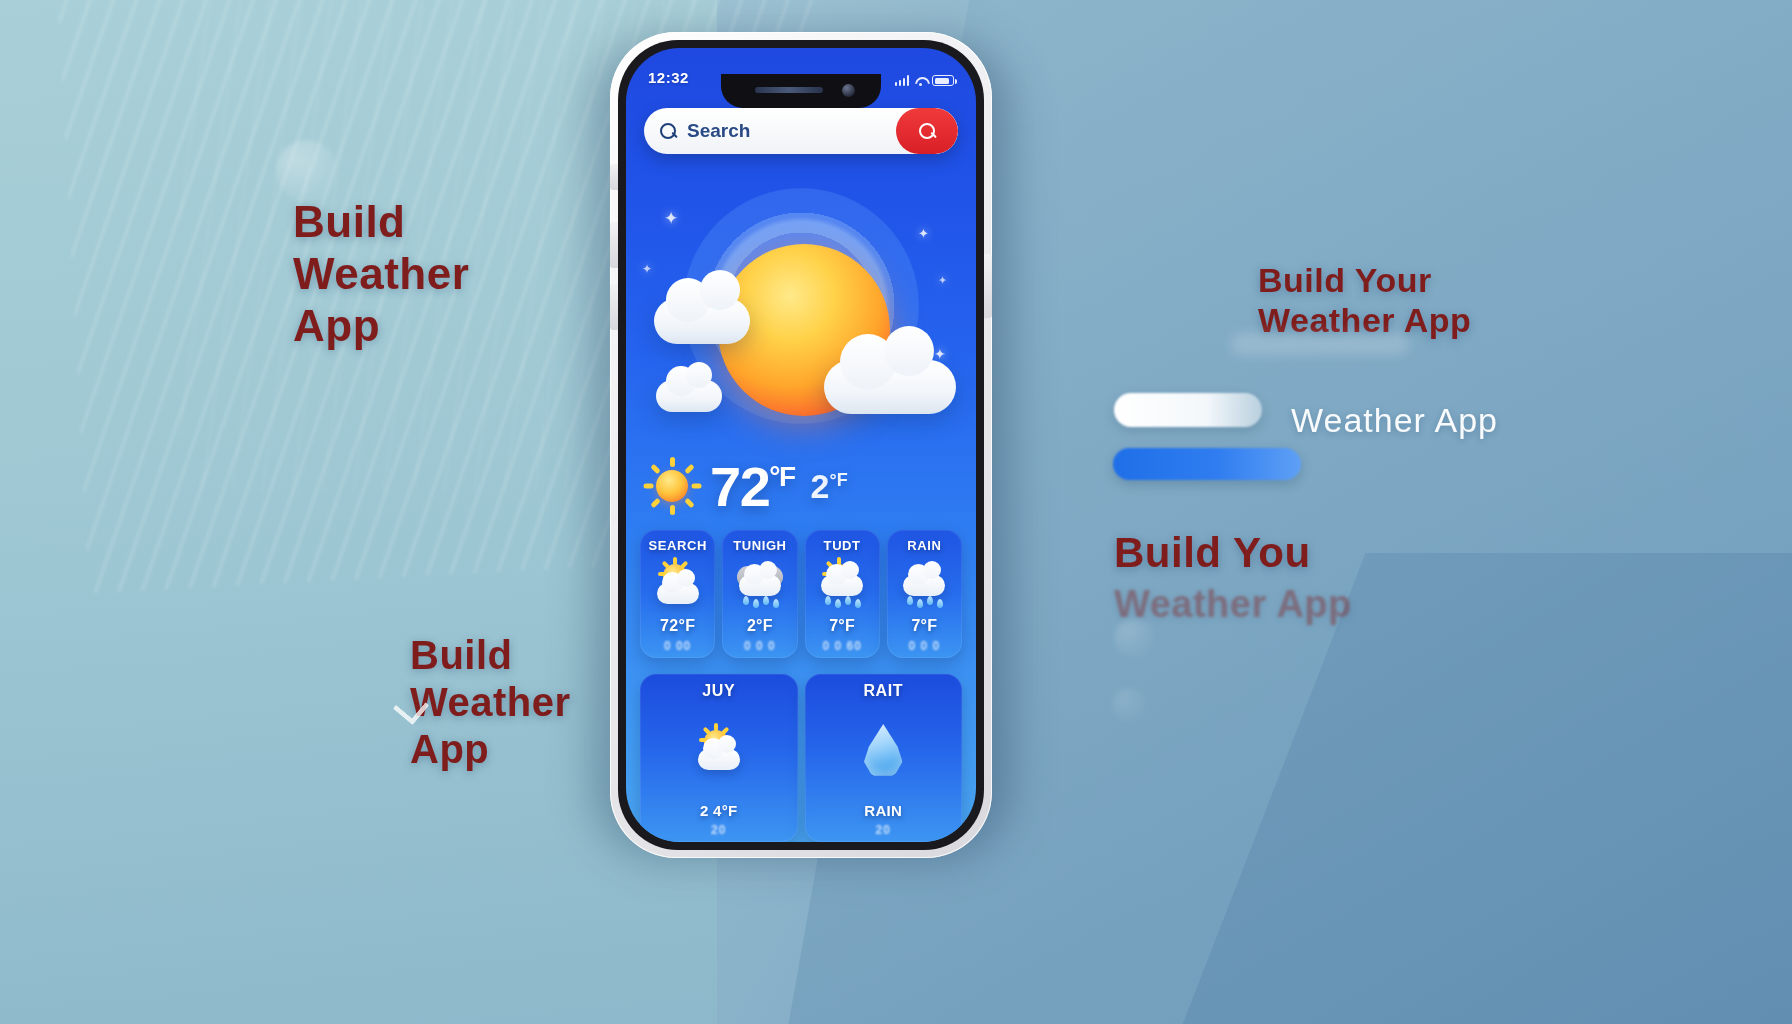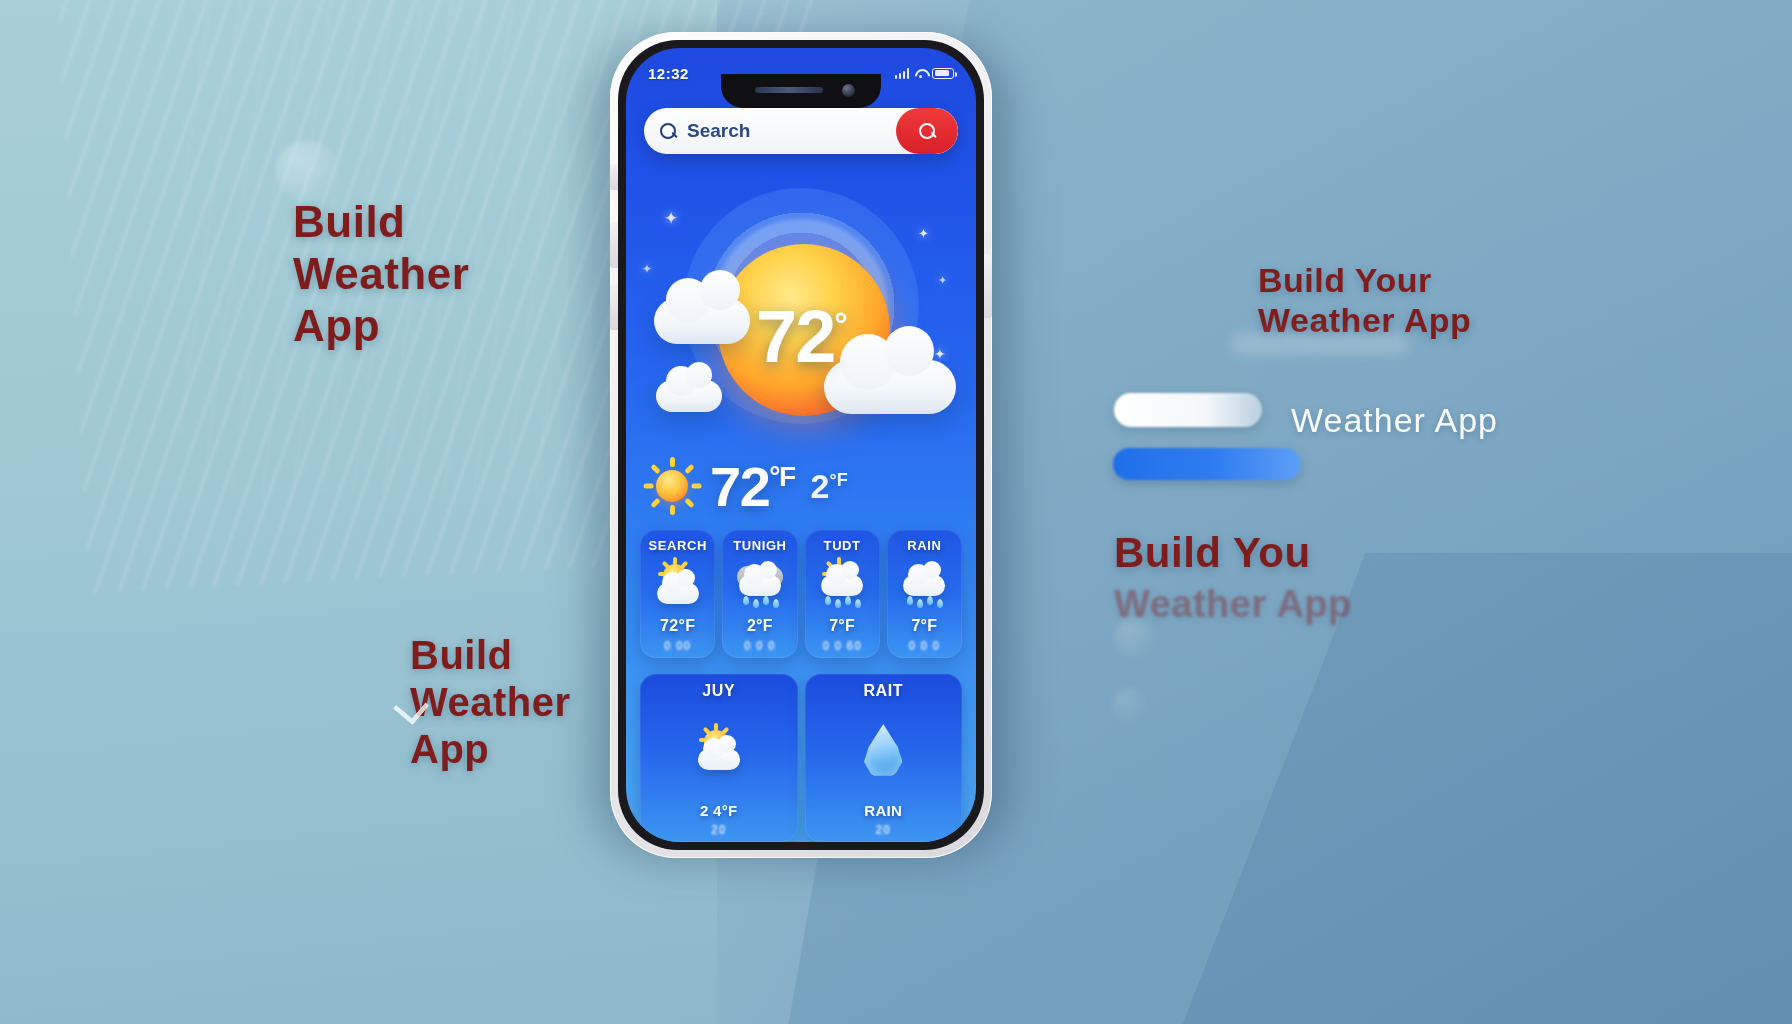"12:32" .statusbar { align-items: center -> flex-end }
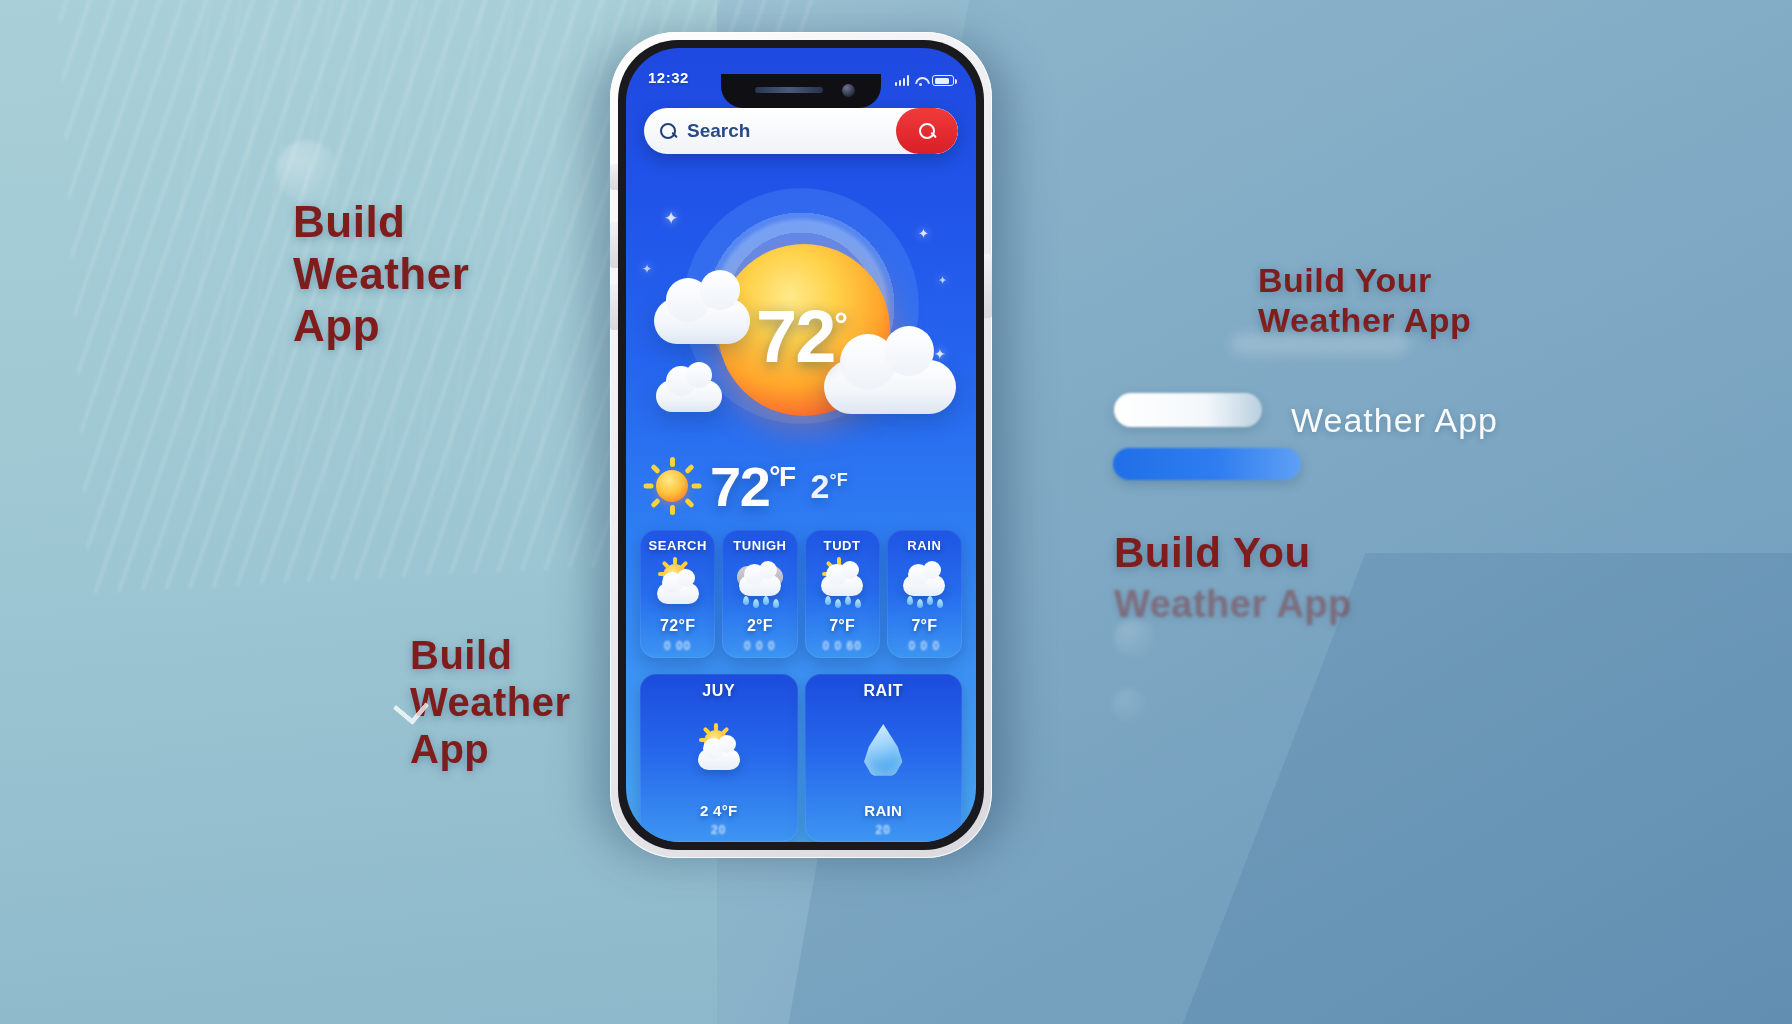"72°" div.hero-temp { html: <div> <span>72</span><sup>°</sup> </div> -> none }
